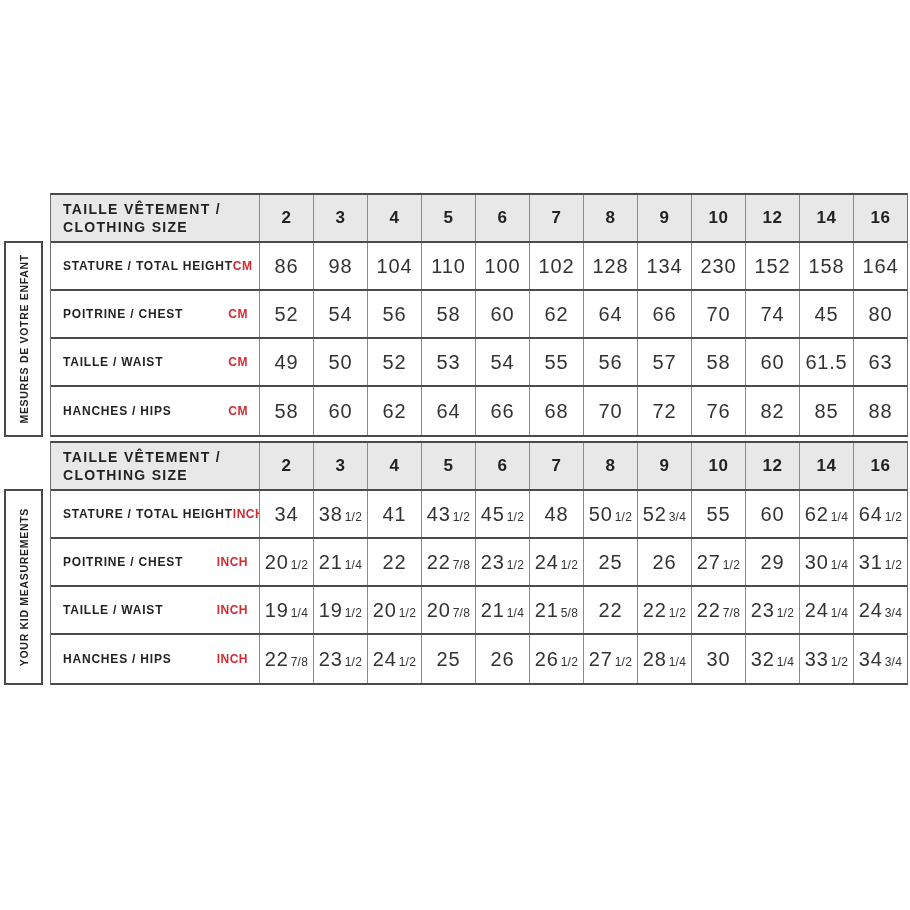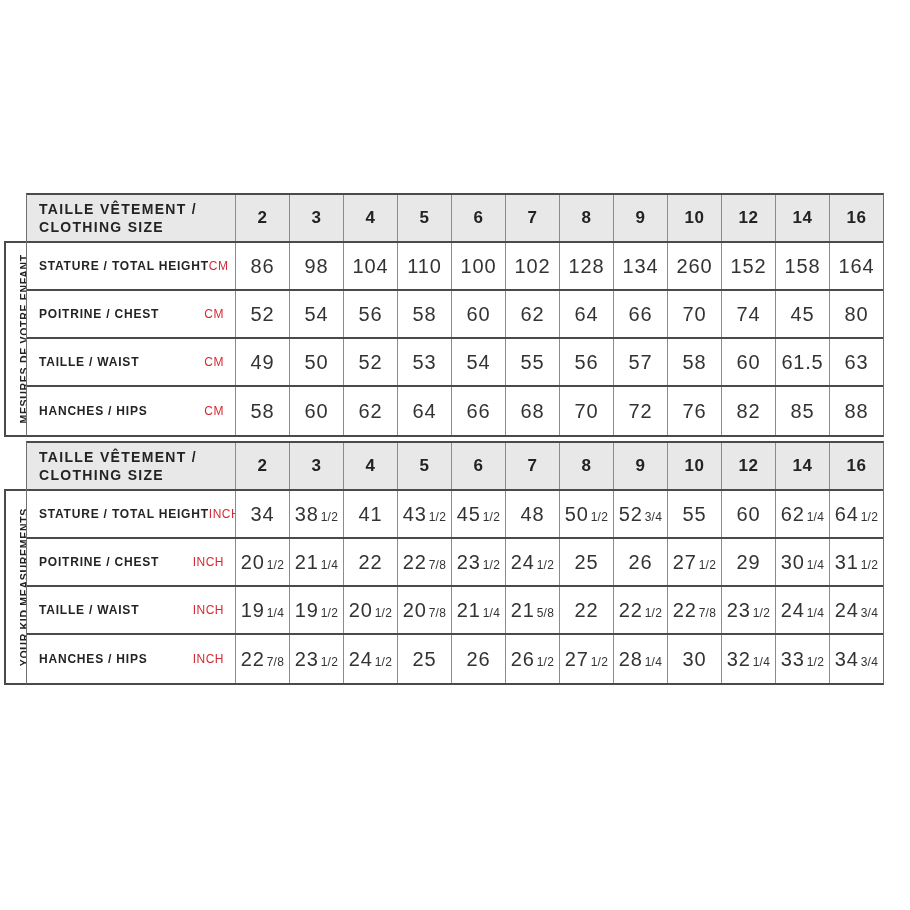"TAILLE VÊTEMENT /" .chart-table { left: 26px -> 50px }
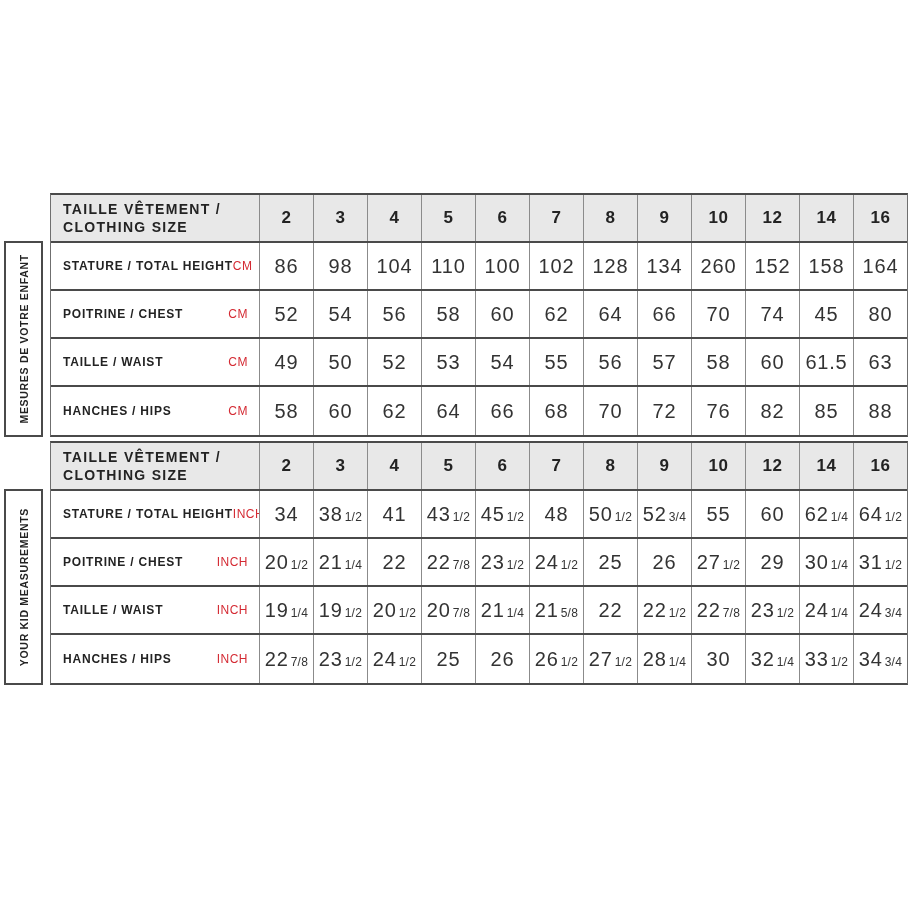"CM" .unit { font-weight: 400 -> 700 }
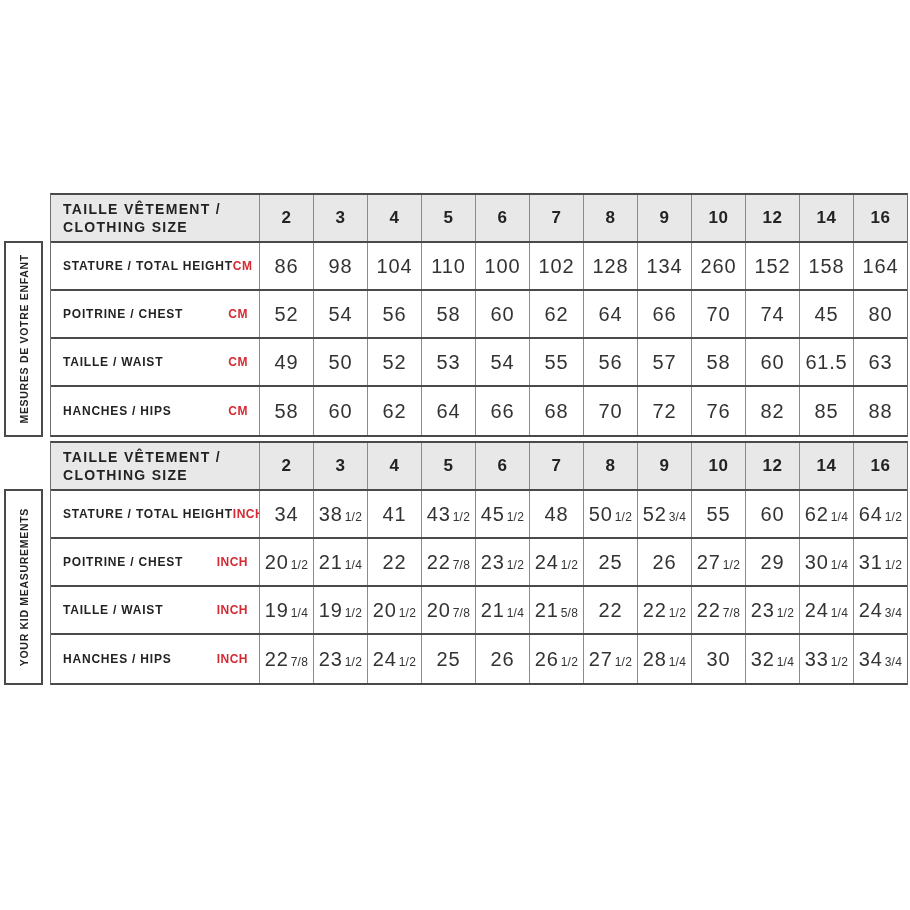"260" span.val { text: 260 -> 230 }
